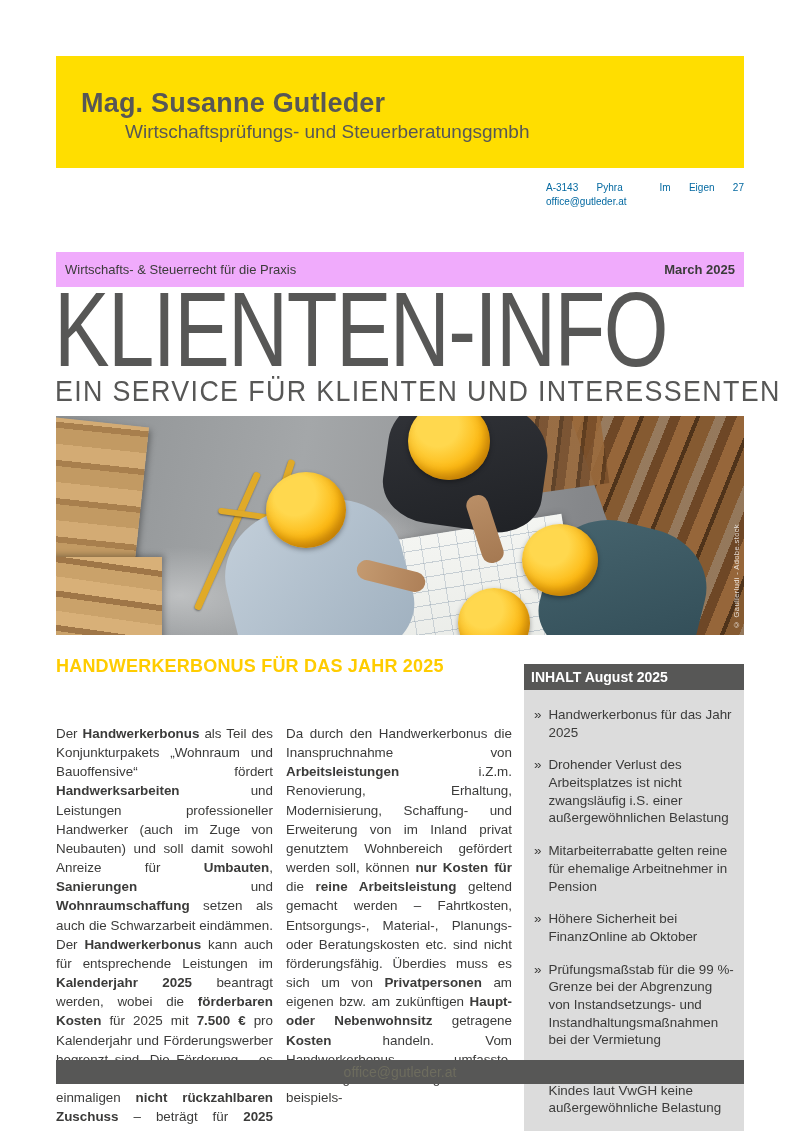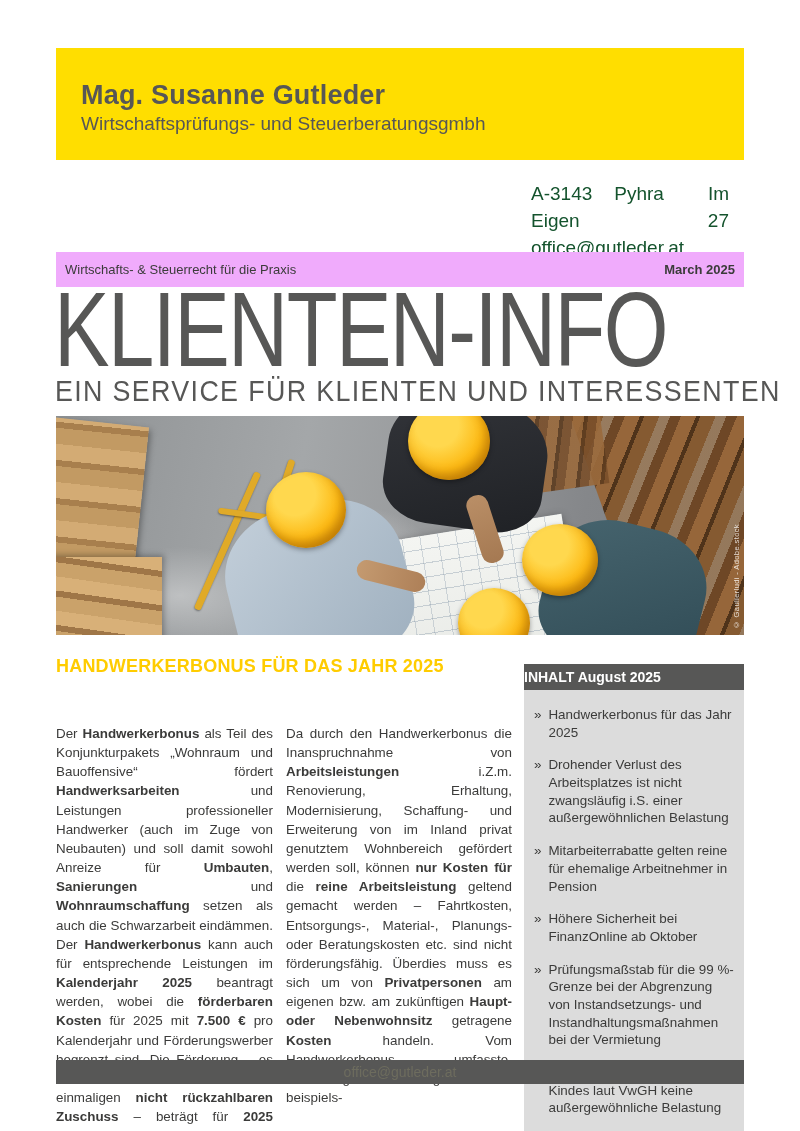"Mag. Susanne Gutleder" .brandblock { top: 48px -> 56px }
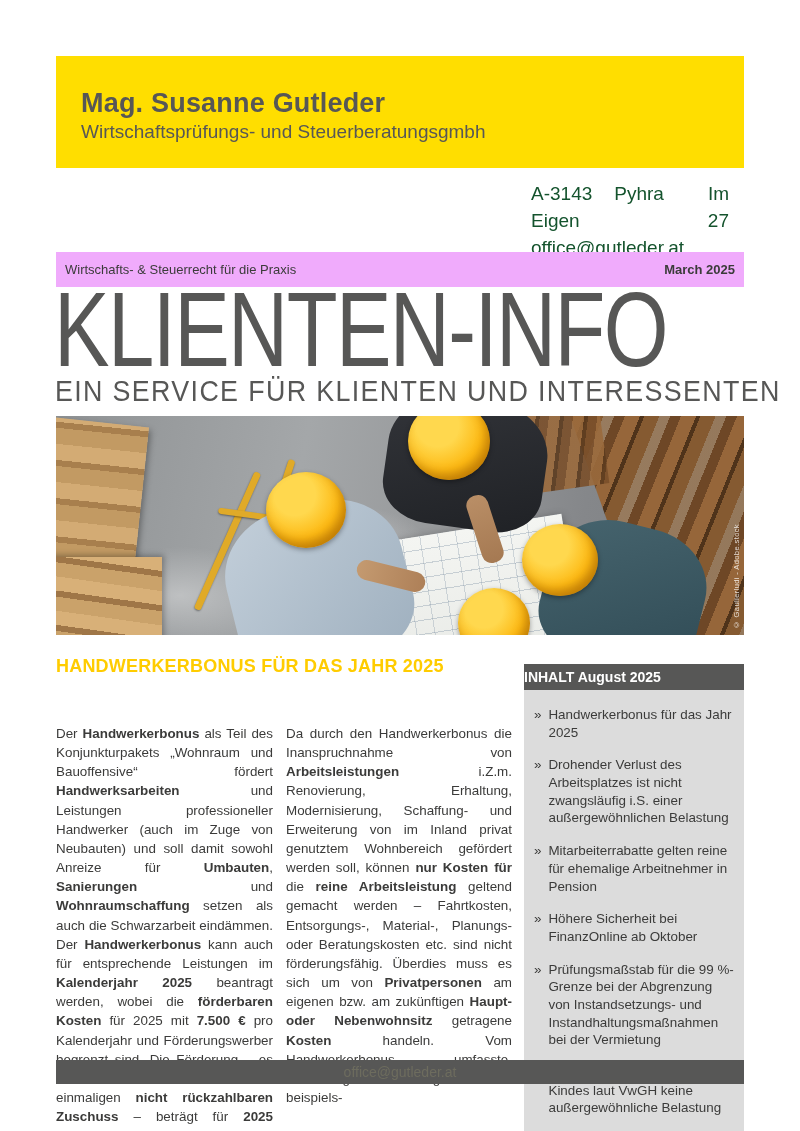"Wirtschaftsprüfungs- und" .brand-sub { margin-left: none -> 44px }
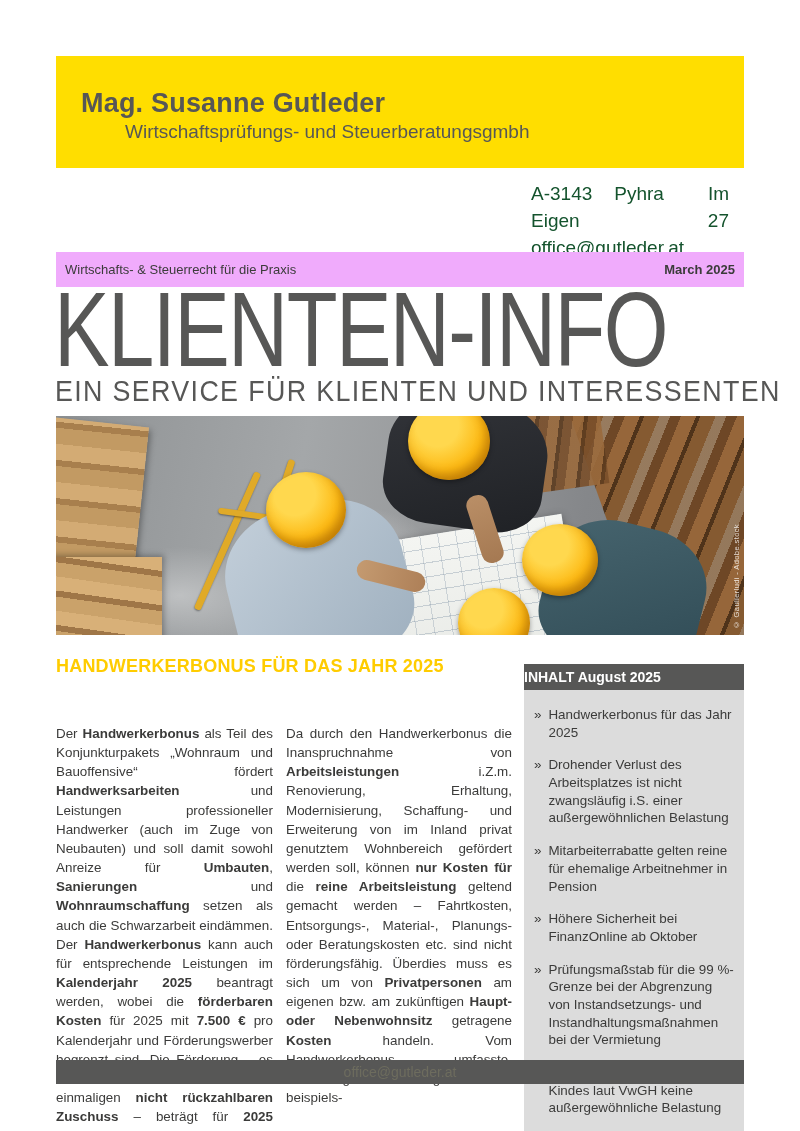"A-3143 Pyhra Im Eigen 27" .contact { color: #14532d -> #0369a1; font-size: 19px -> 10px; right: 71px -> 56px }
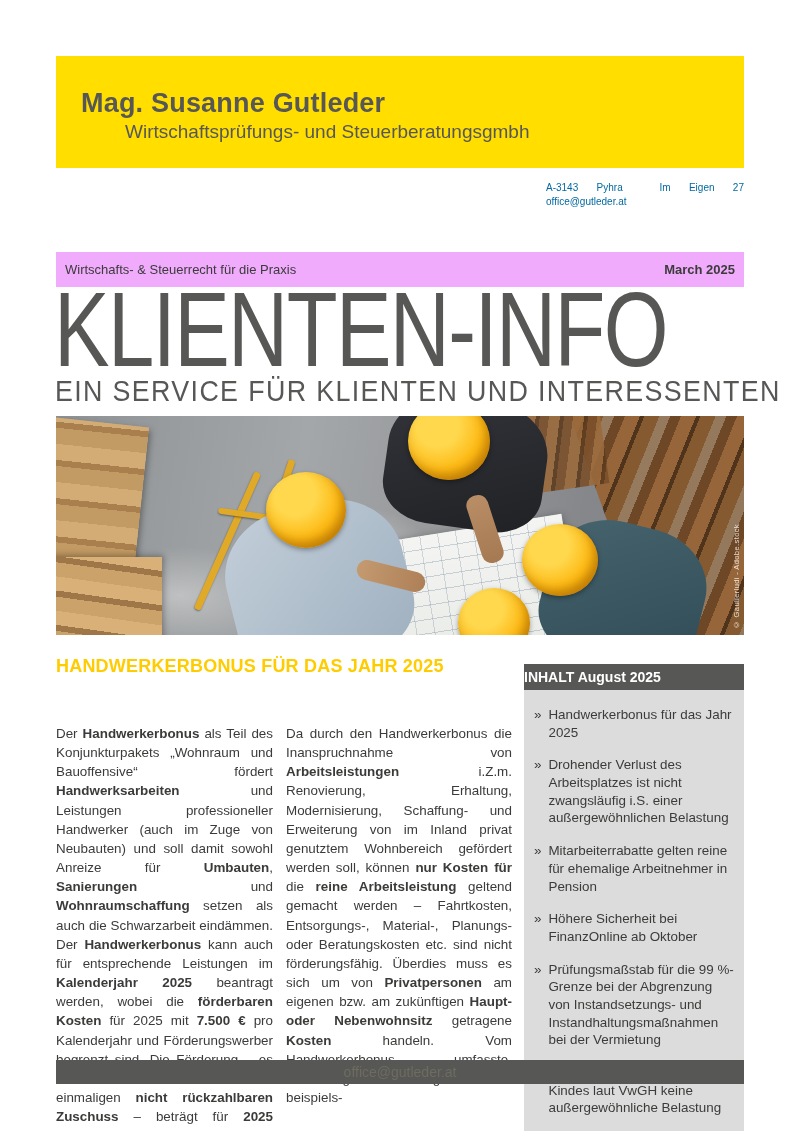"INHALT August 2025" .toc-header { padding-left: 0 -> 7px }
